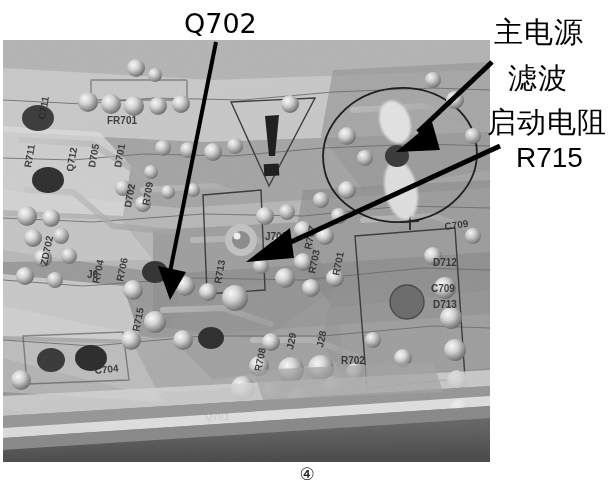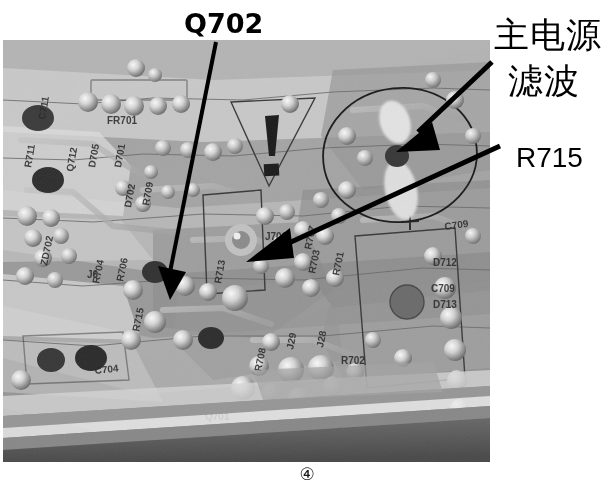"Q702" #lbl-q702 { font-weight: bold -> normal }
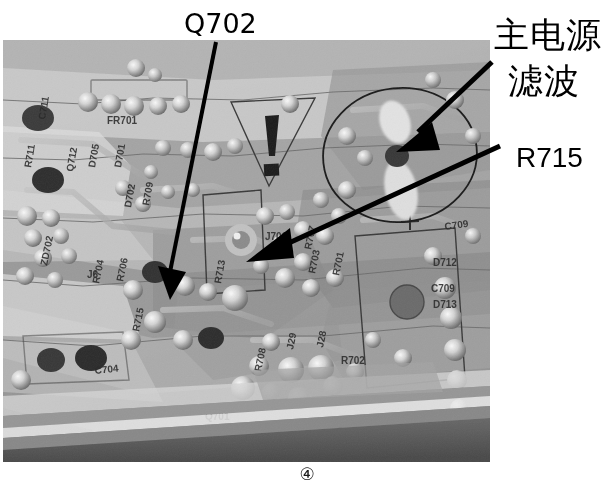"主电源" .cn { font-size: 35px -> 29px }
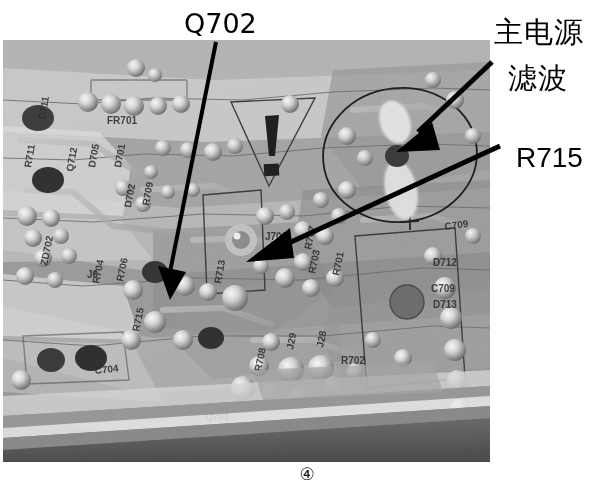"启动电阻" div.anno { html: none -> <div>启动电阻</div> }
